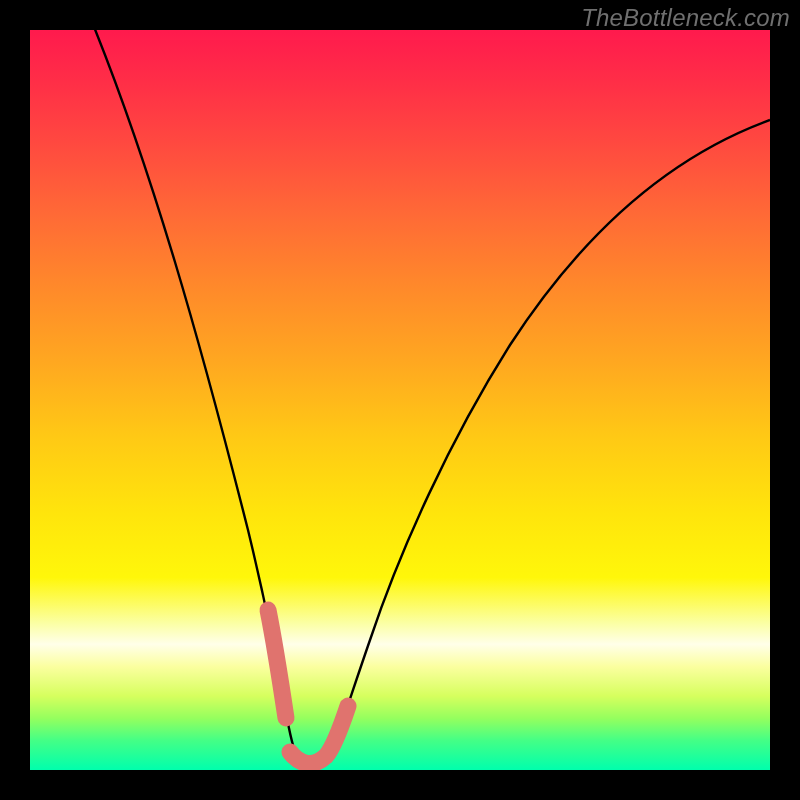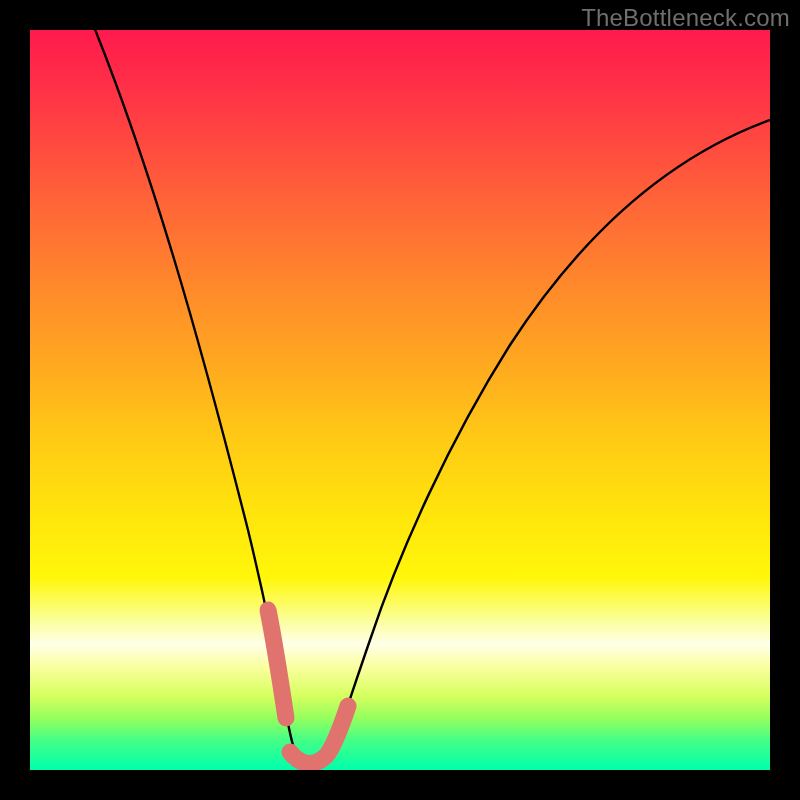"TheBottleneck.com" .watermark { font-style: none -> italic }
